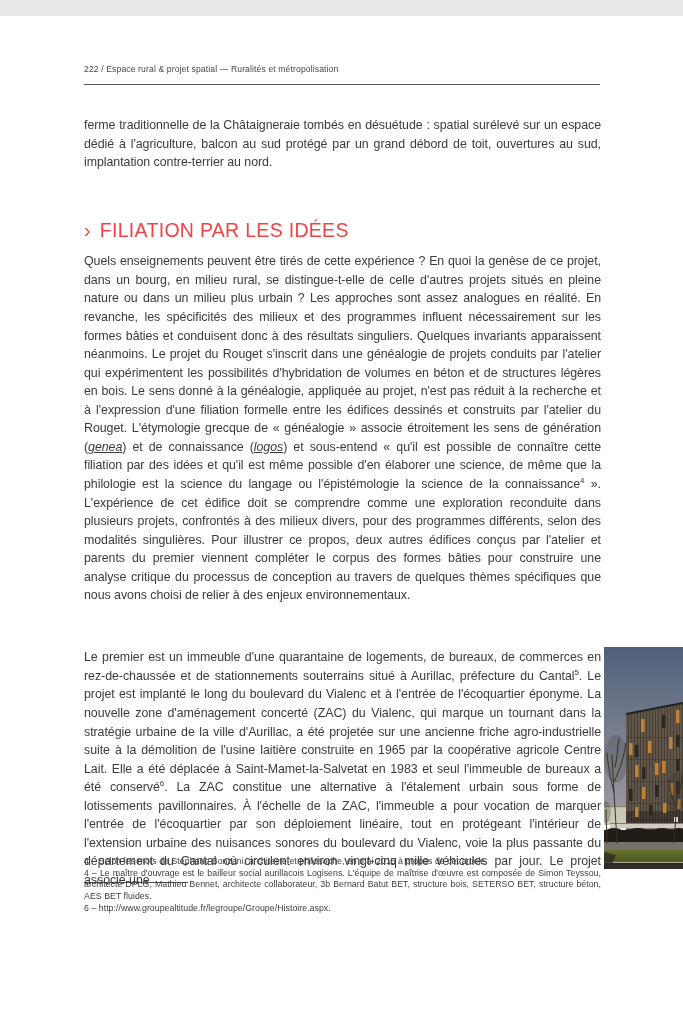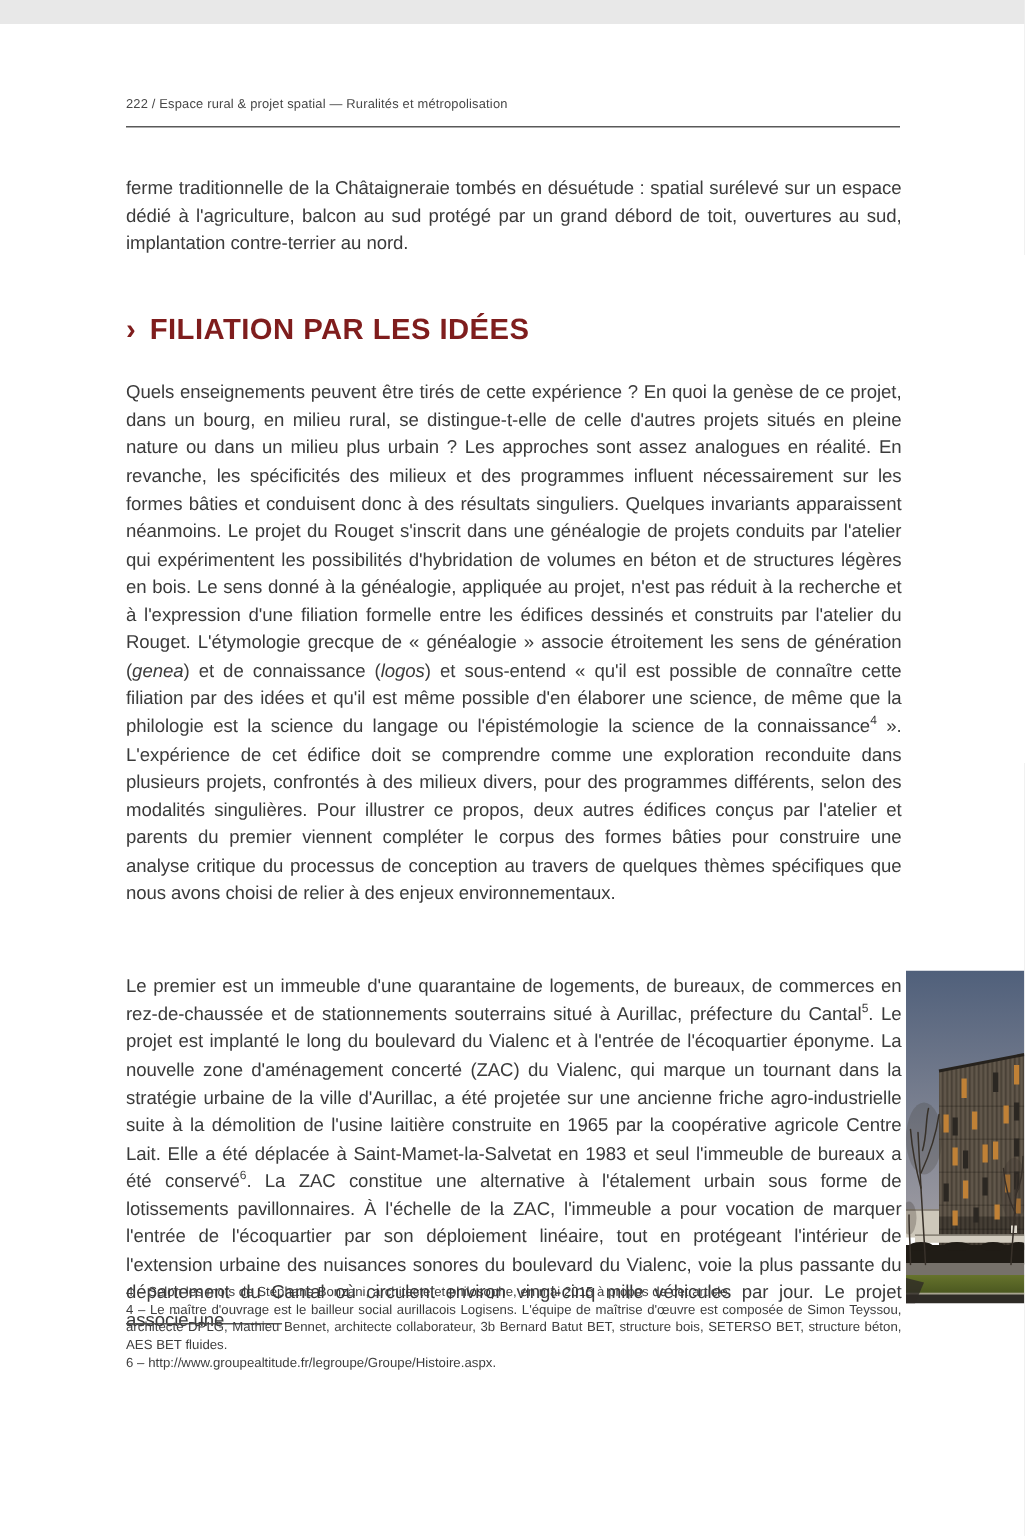"› FILIATION PAR LES IDÉES" .section-heading { color: #7f1d1d -> #ef4444; font-weight: 700 -> 400; top: 177px -> 187px }
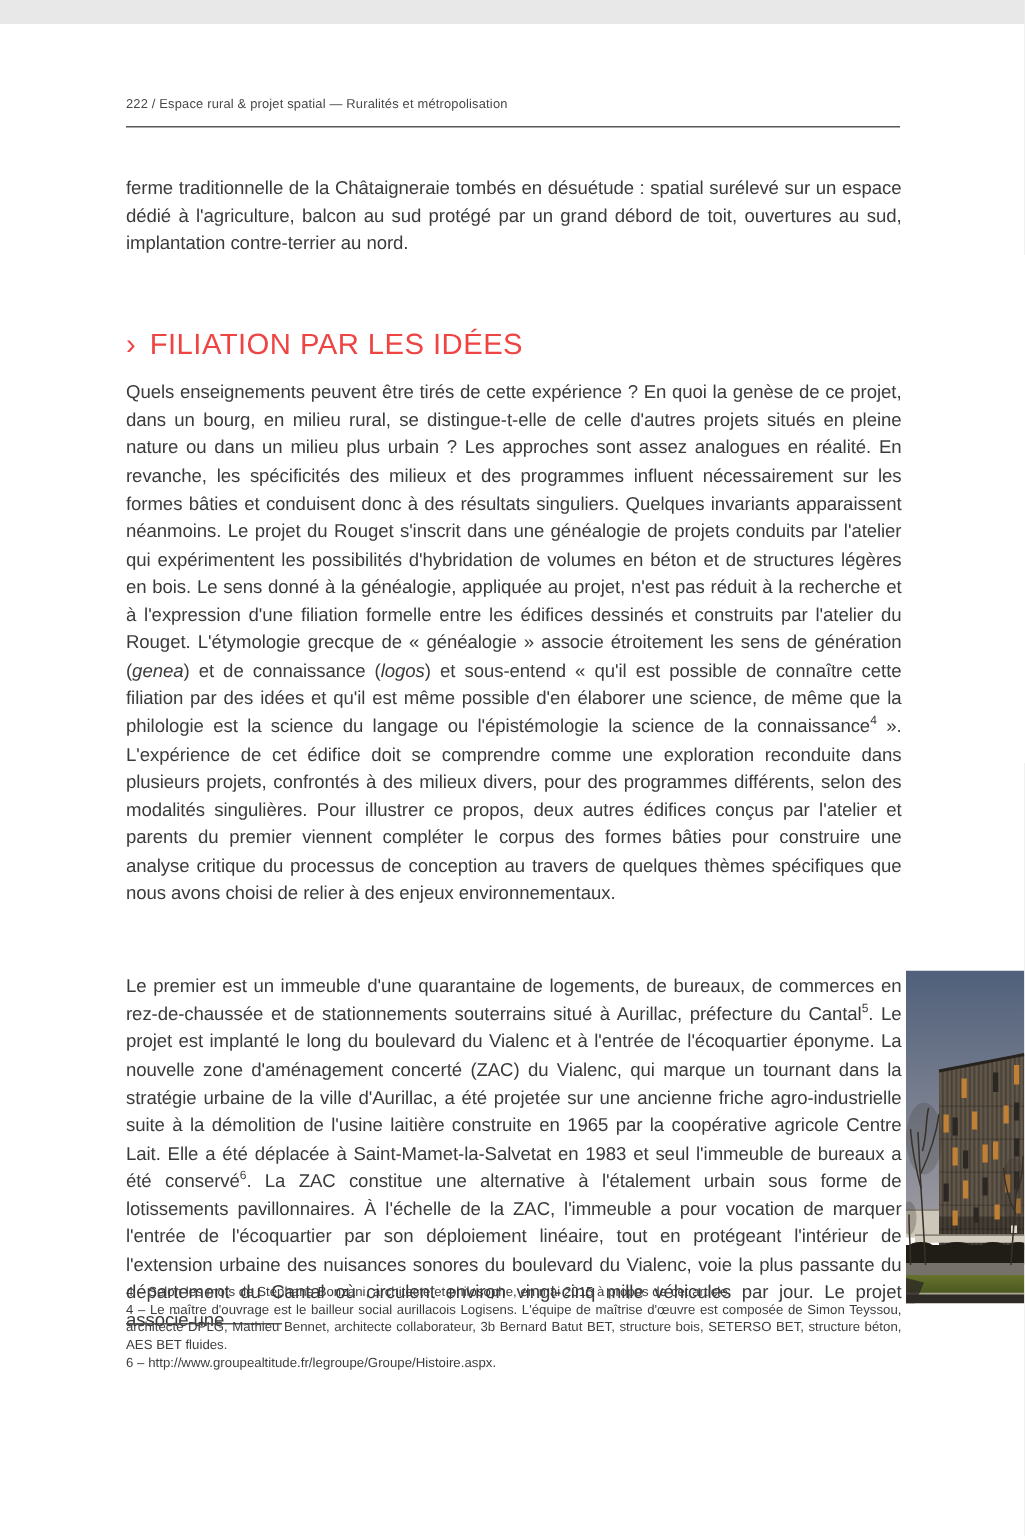"genea" .para em { text-decoration: none -> underline }
